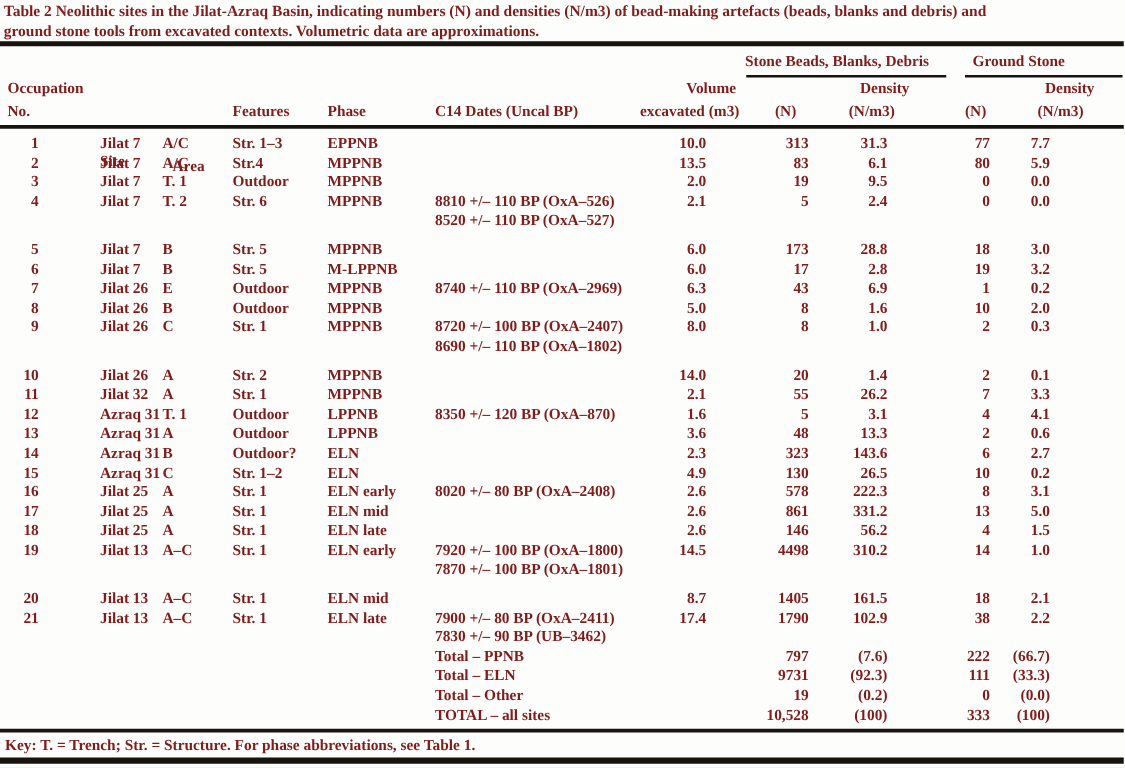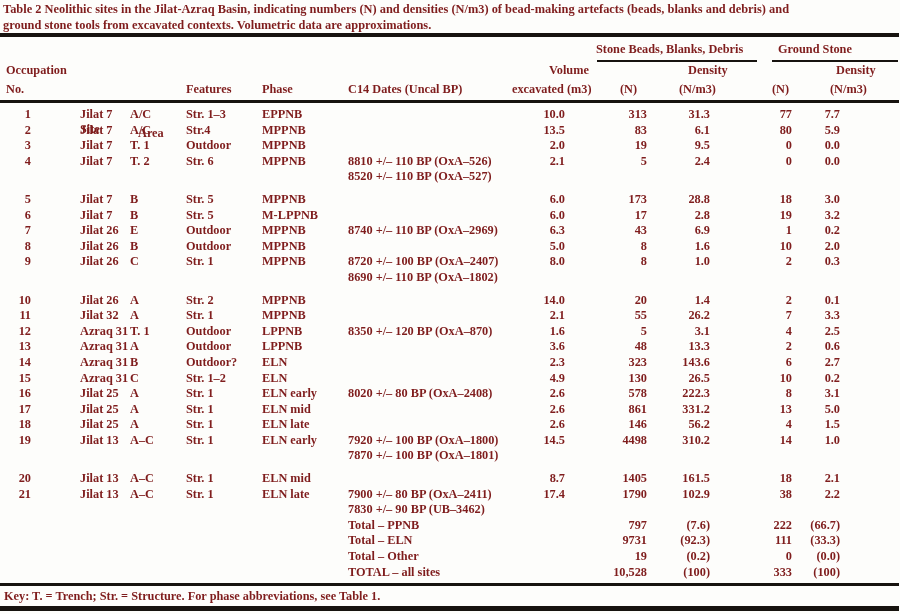"2.5" div.cell { text: 2.5 -> 4.1 }
